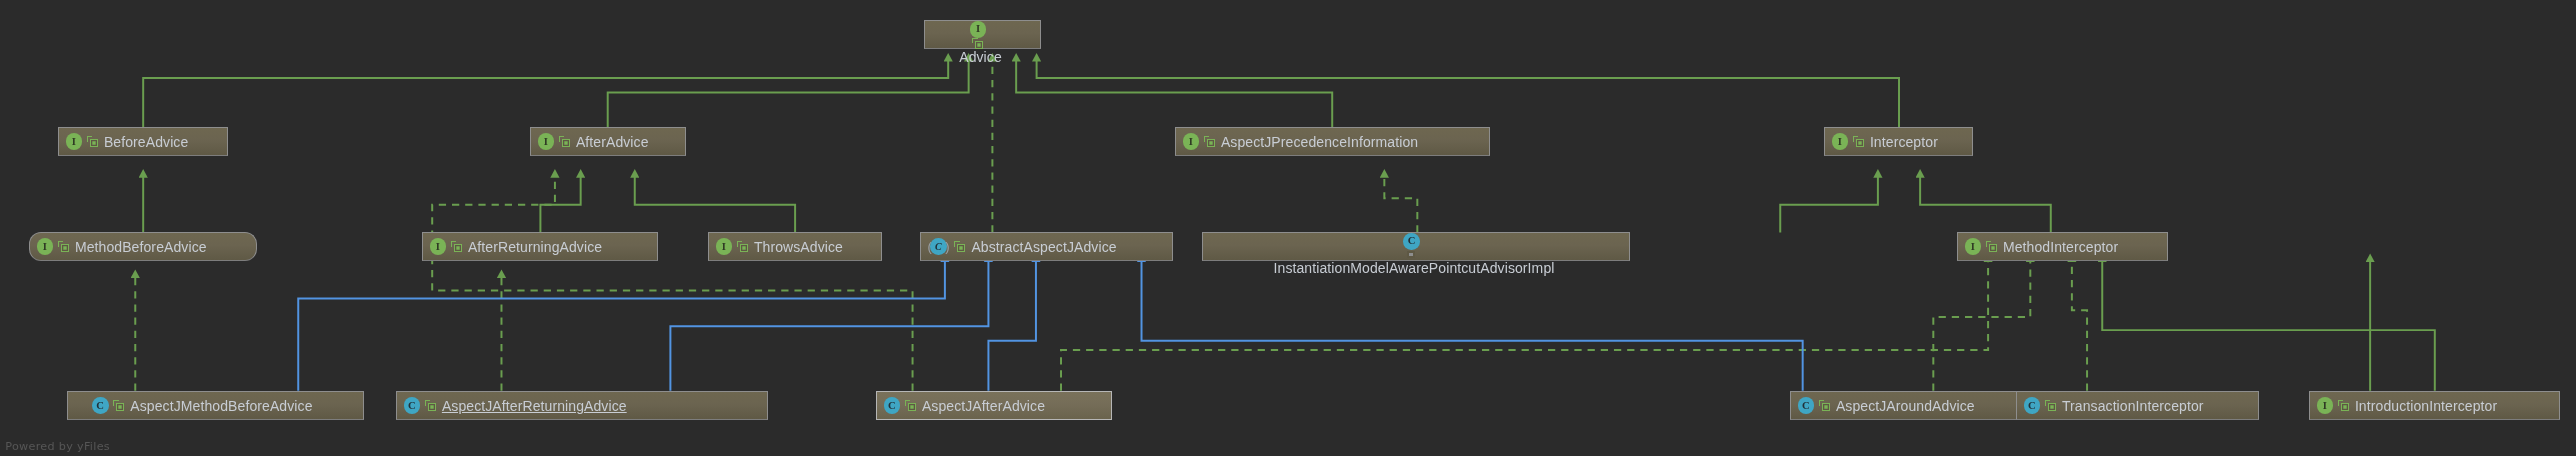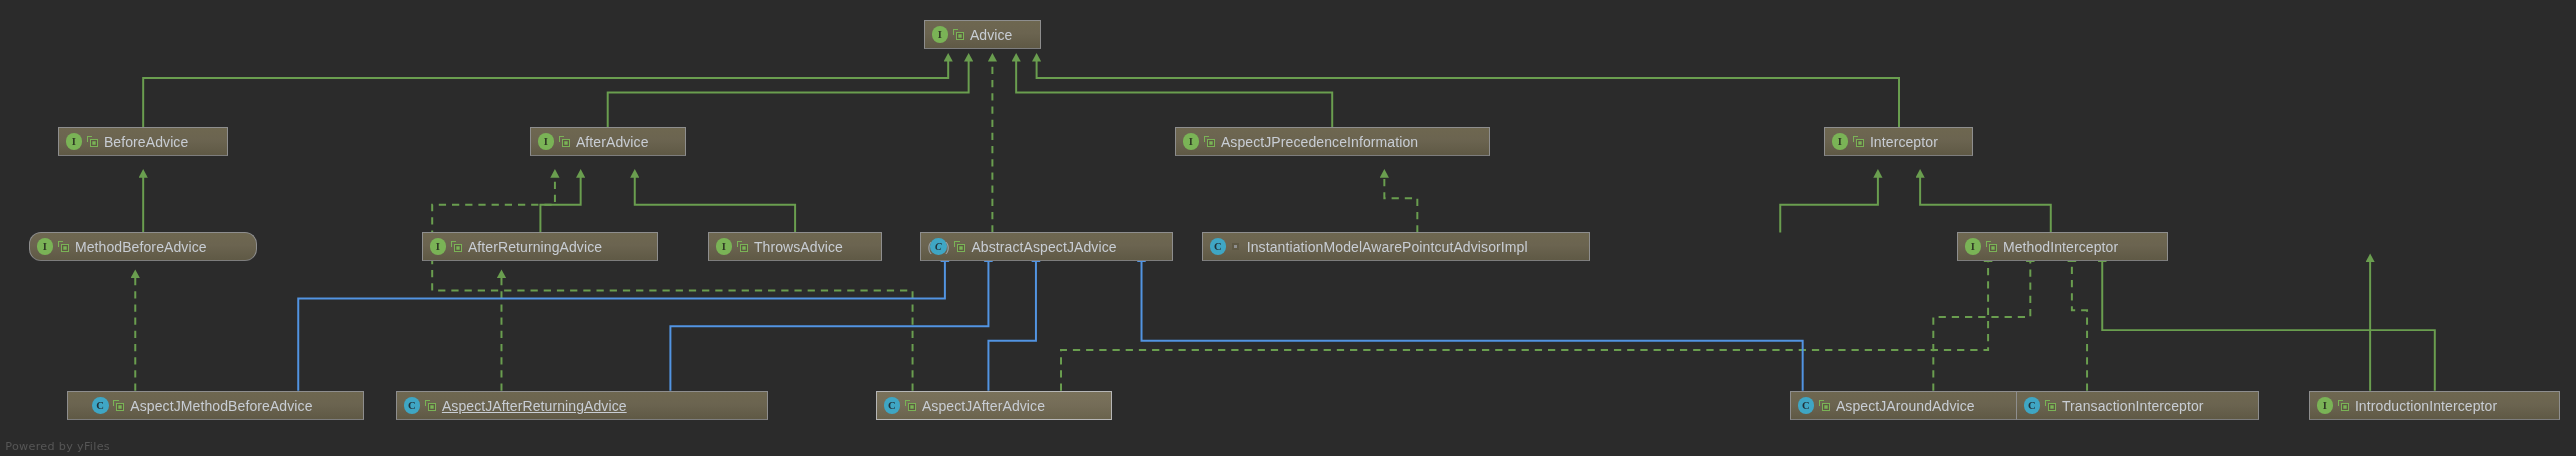"Advice" div.node { flex-direction: none -> column }
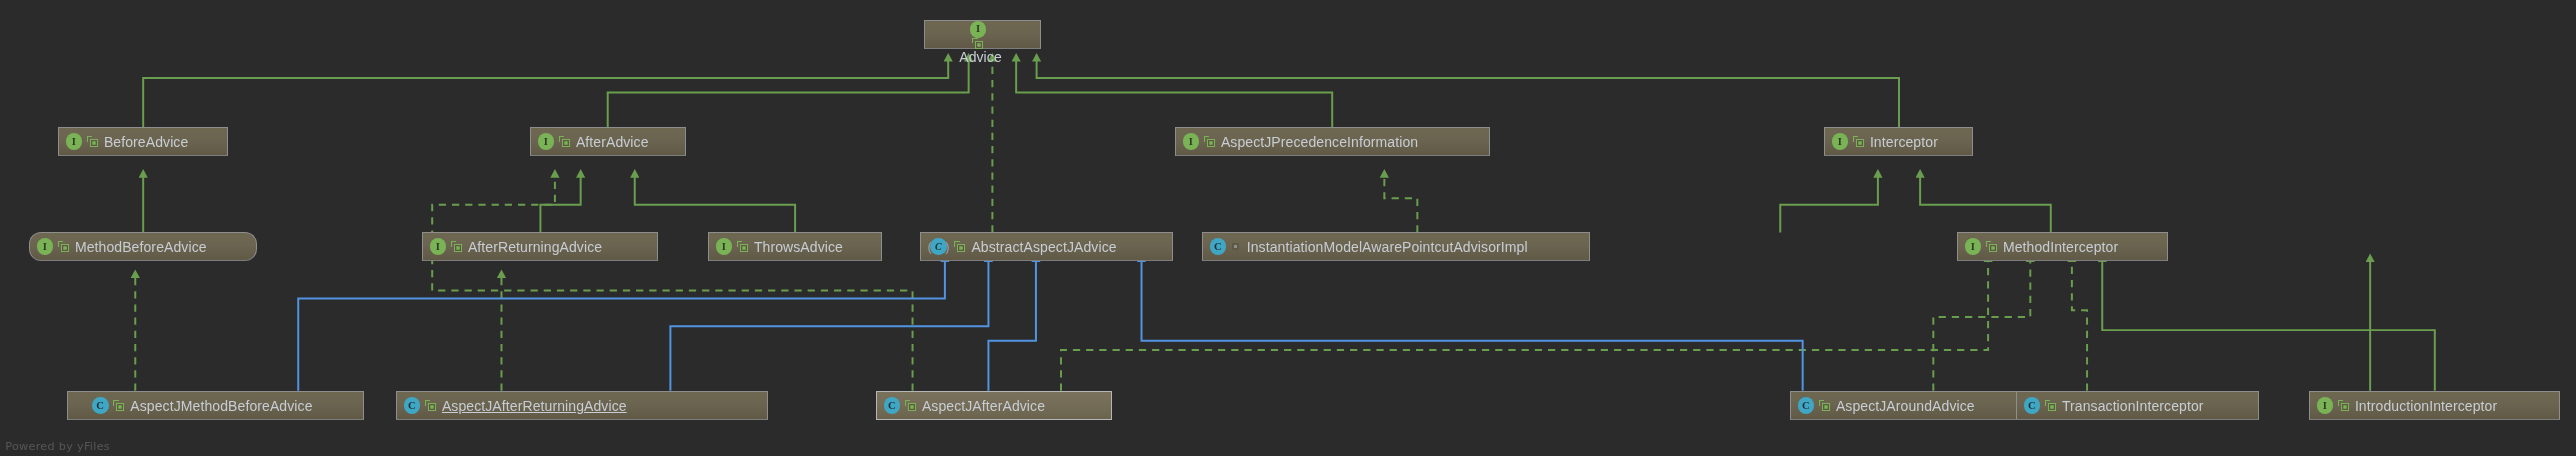"InstantiationModelAwarePointcutAdvisorIm" div.node { flex-direction: none -> column; width: 388px -> 428px }
